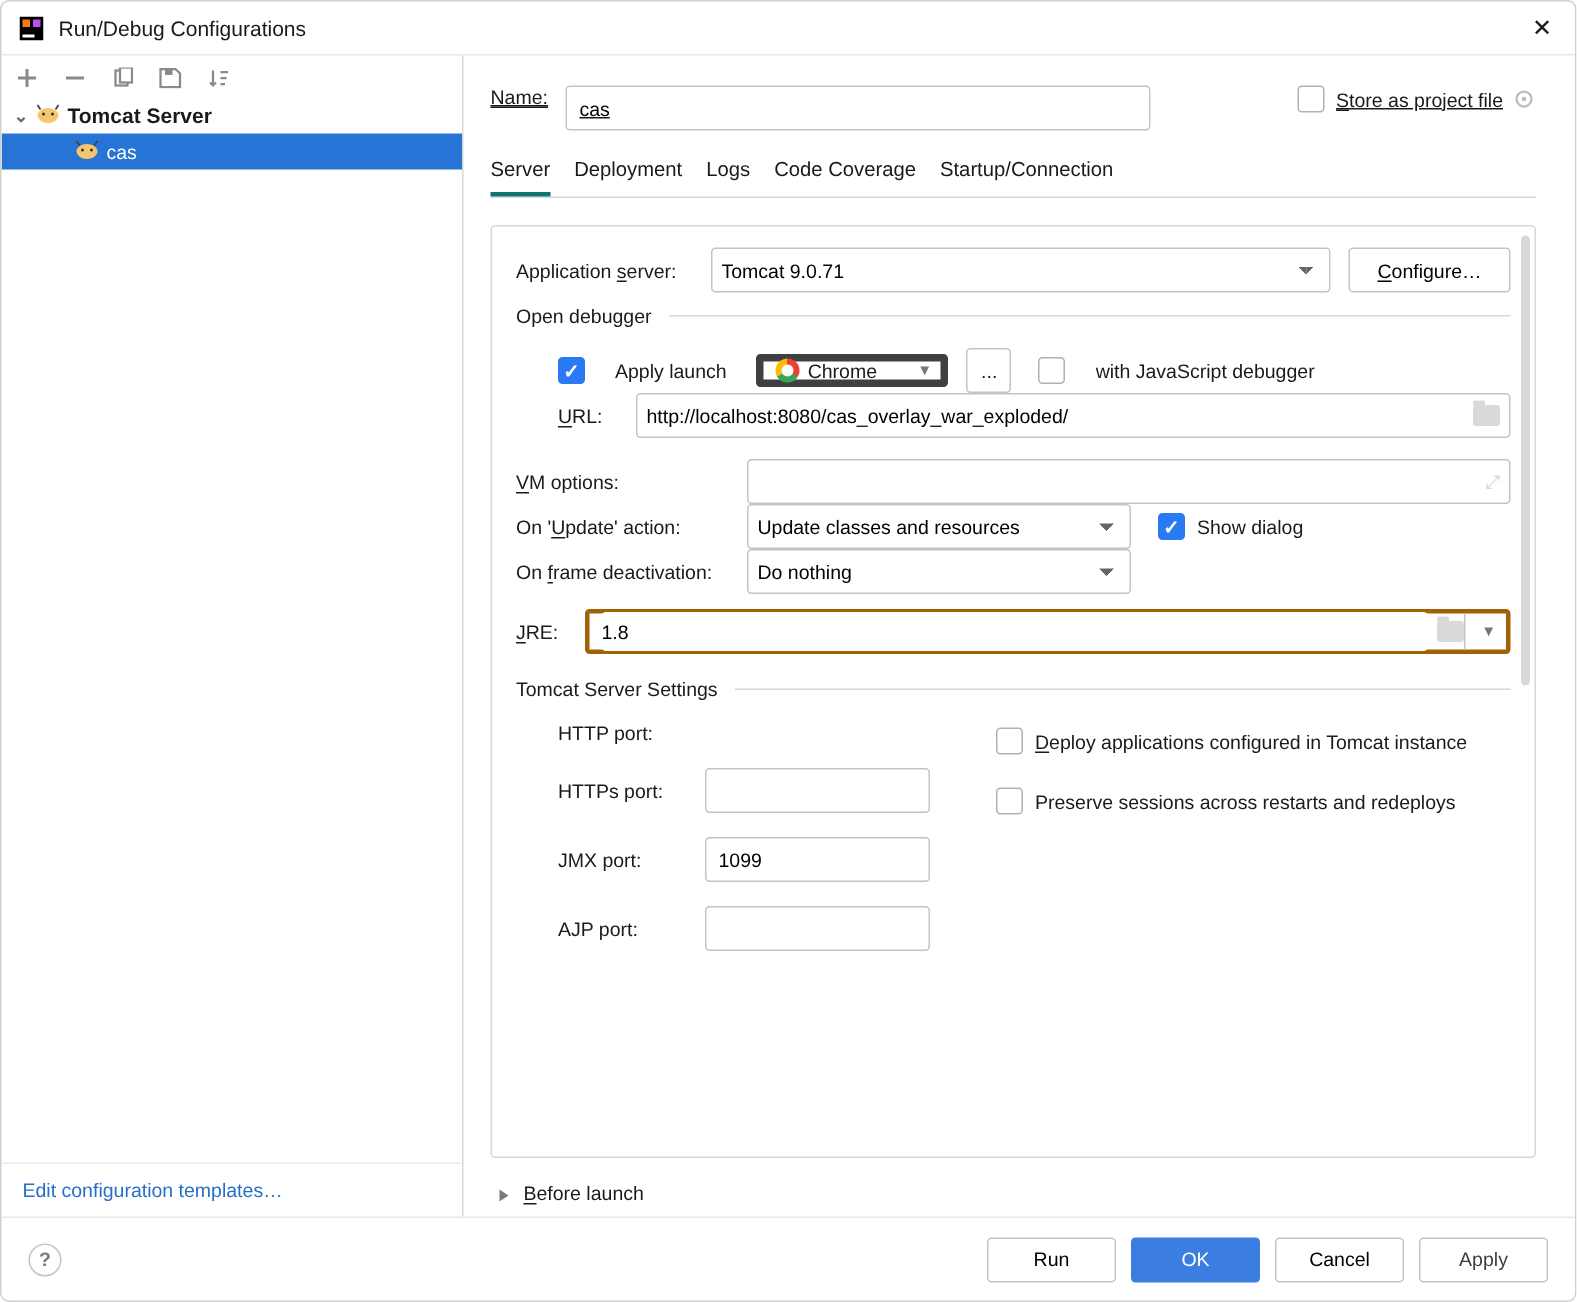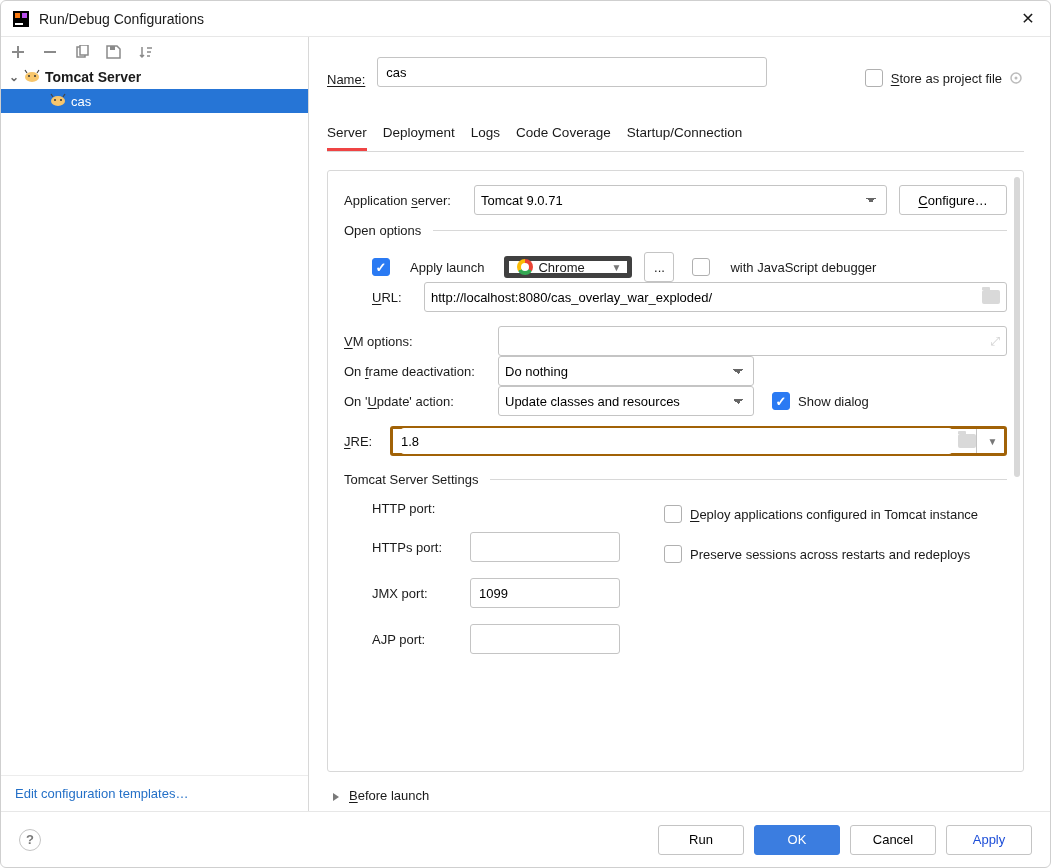"Name:" .row { align-items: flex-end -> flex-start; margin-bottom: 26px -> 6px; text-decoration: none -> underline }
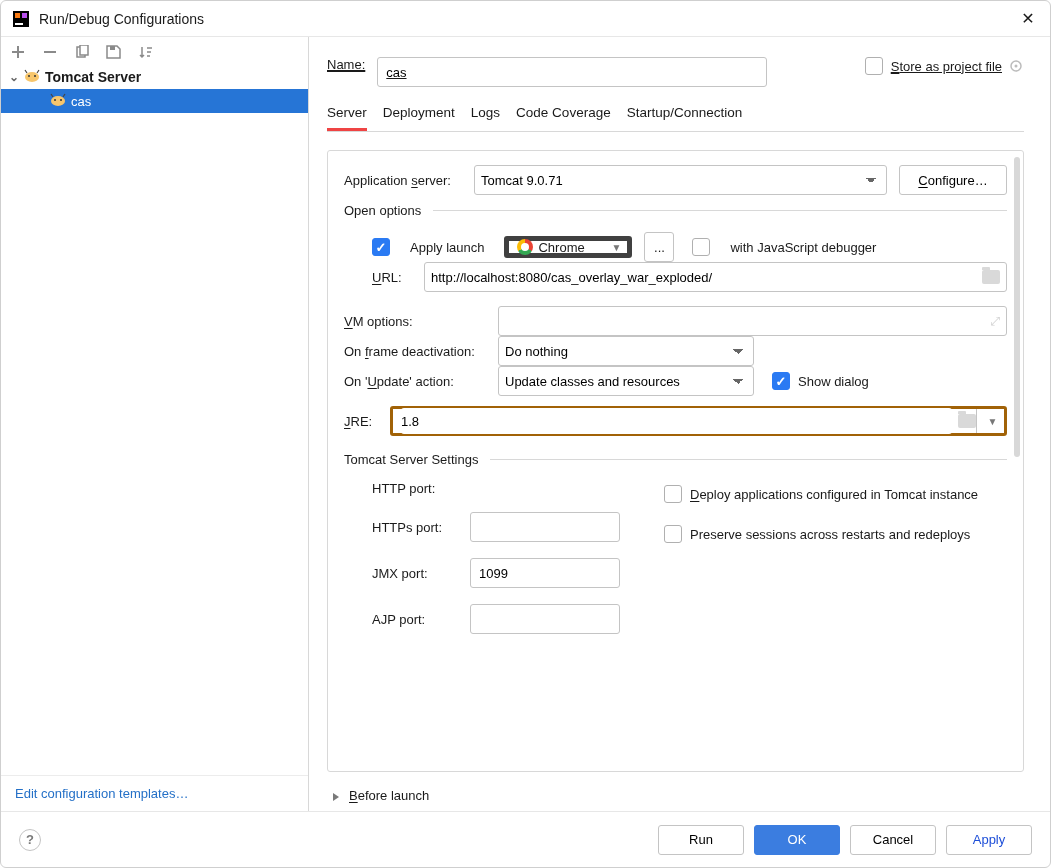"Server" .tab.active { border-bottom: 3px solid #ef4444 -> 3px solid #0f766e }
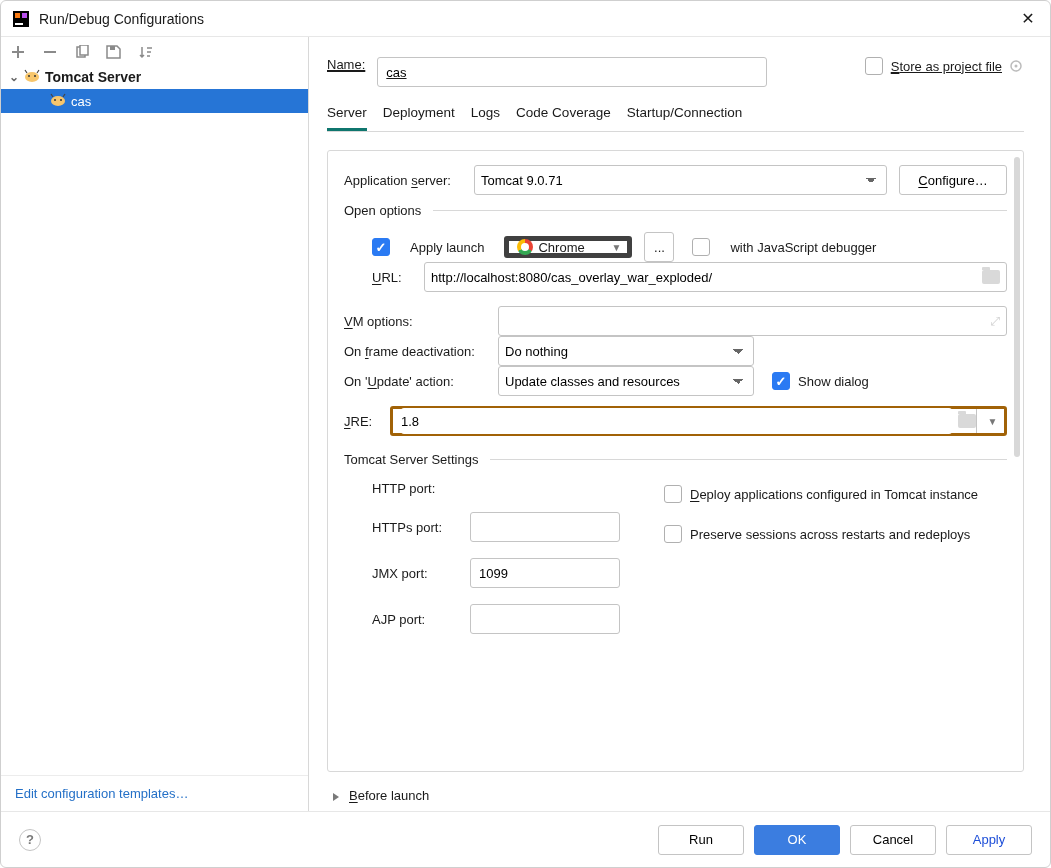"Open options" span { text: options -> debugger }
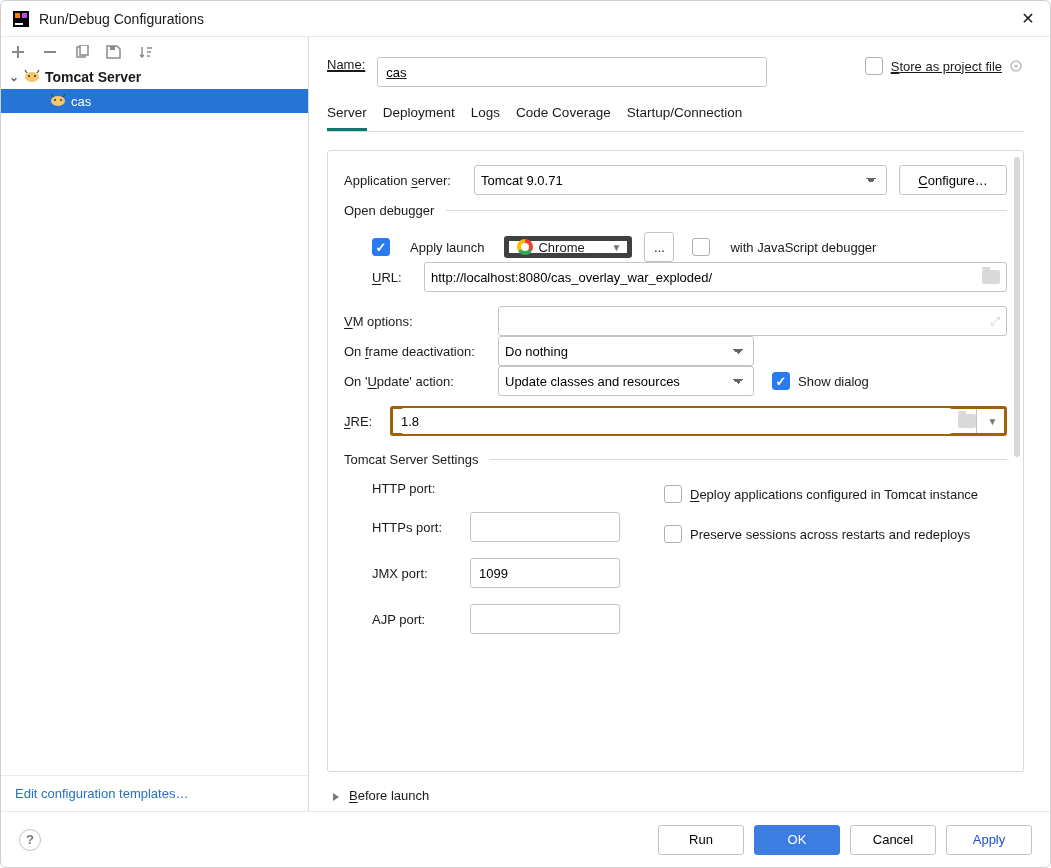"On frame deactivation:" div.fieldrow { order: before "On 'Update' action:" -> after "On 'Update' action:" }
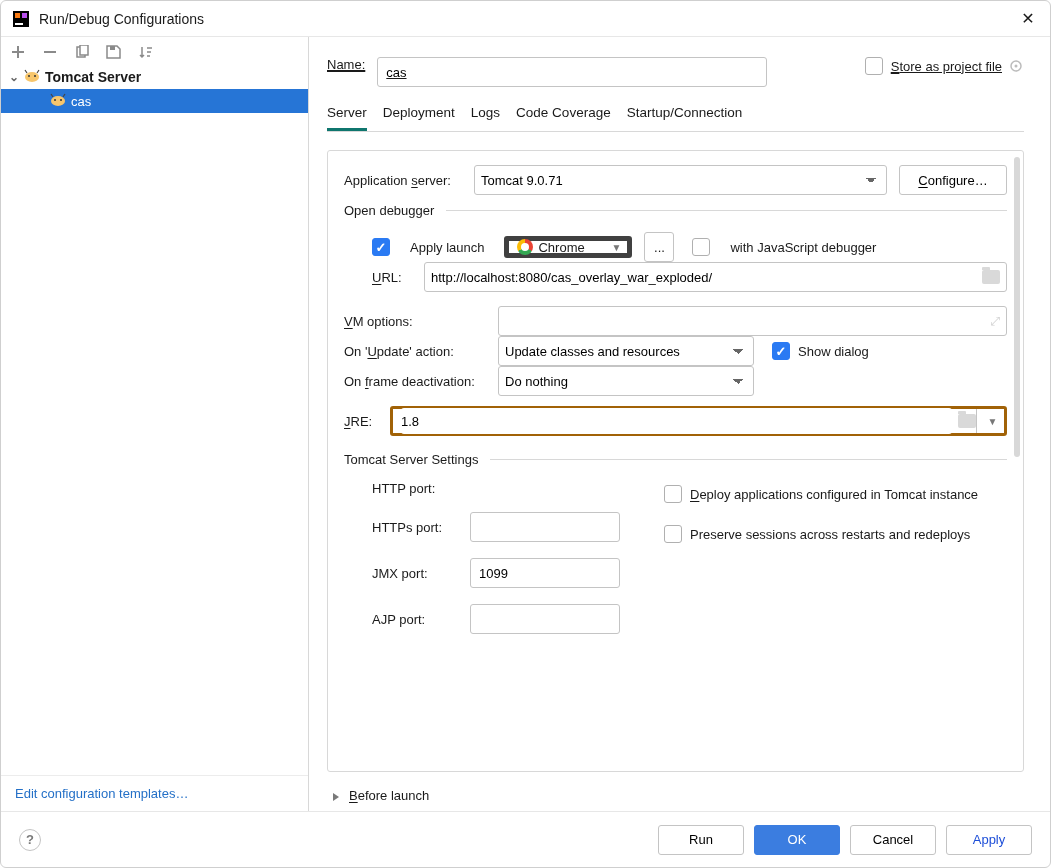"Apply" .btn.disabled { color: #1d4ed8 -> #404040 }
